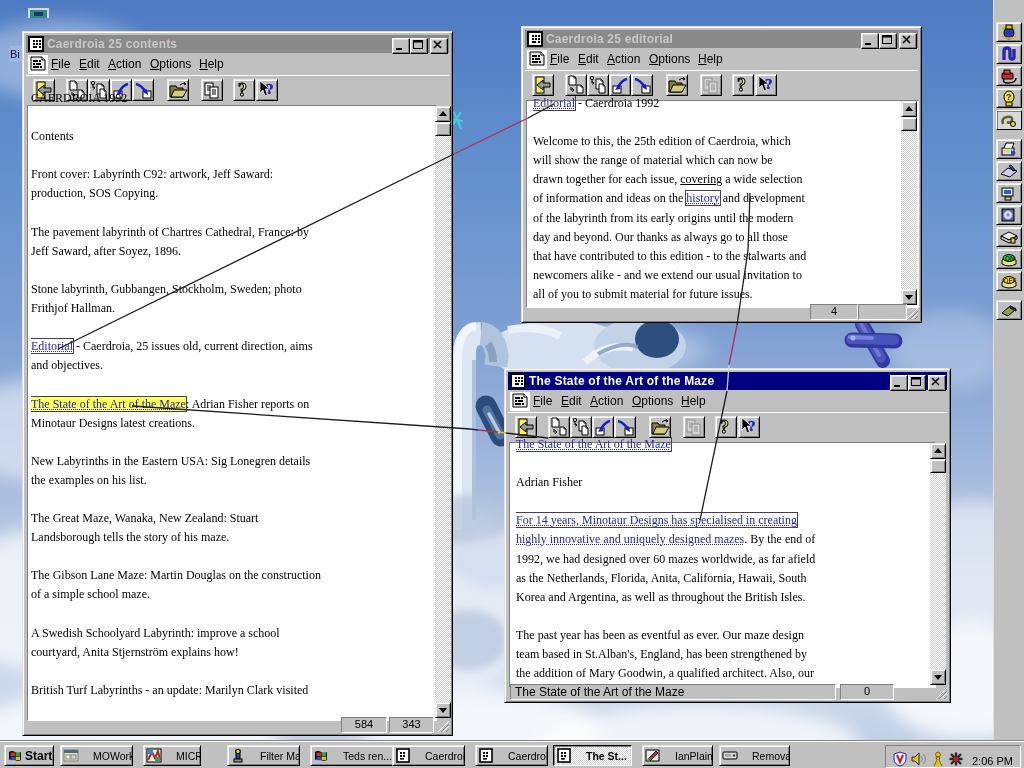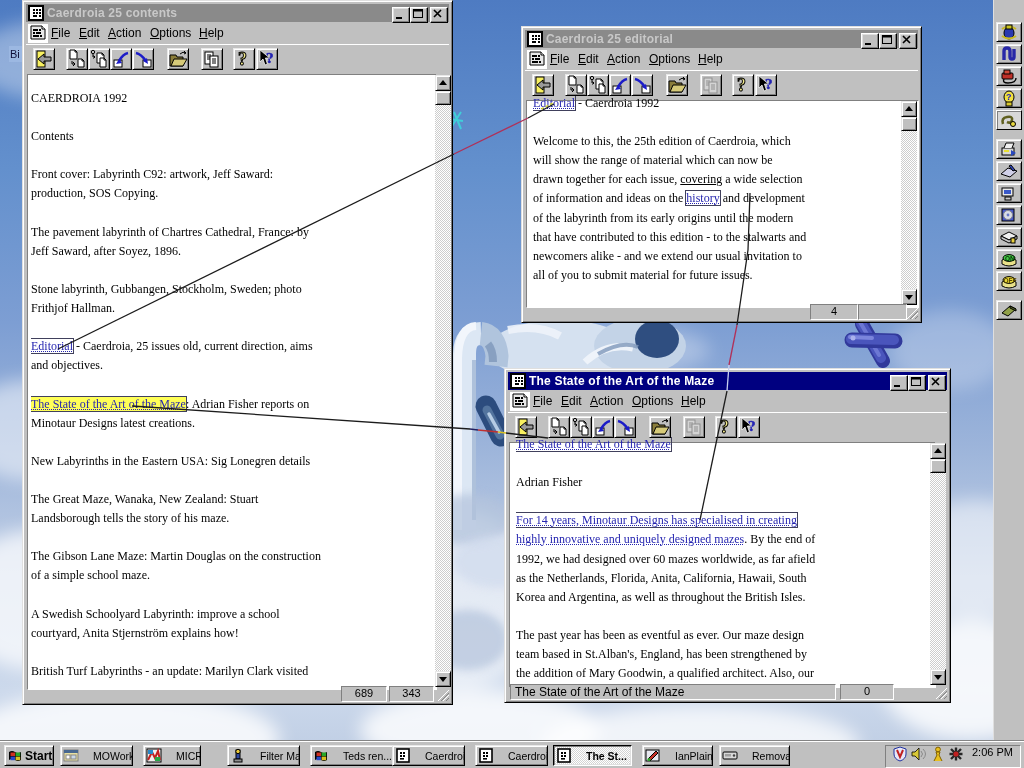"Caerdroia 25 contents" div.win { top: 0 -> 31px }
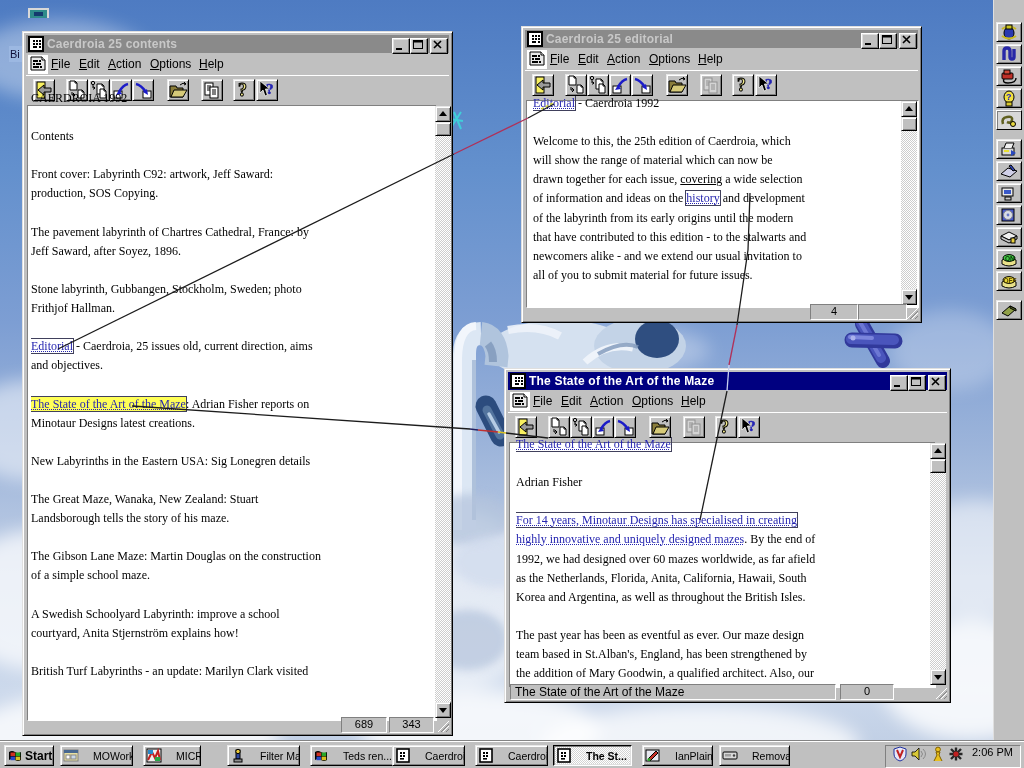"day and beyond. Our thanks" div { html: none -> <div>day and beyond. Our thanks as always go to all those</div> }
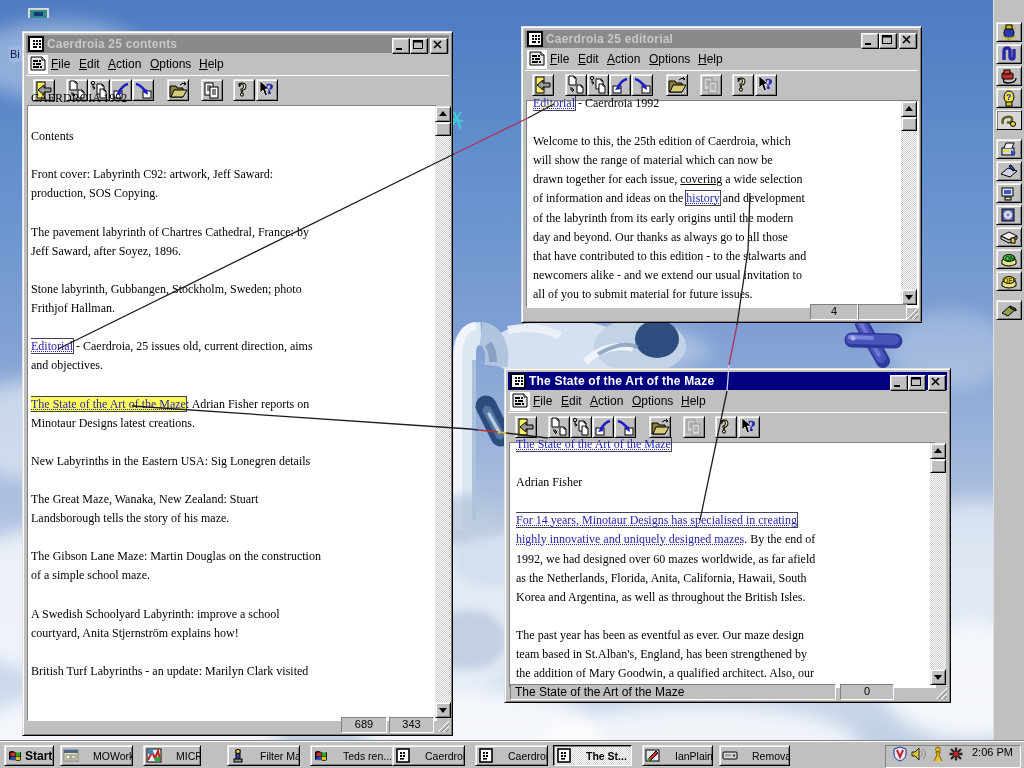"the examples on his list." div { html: none -> <div>the examples on his list.</div> }
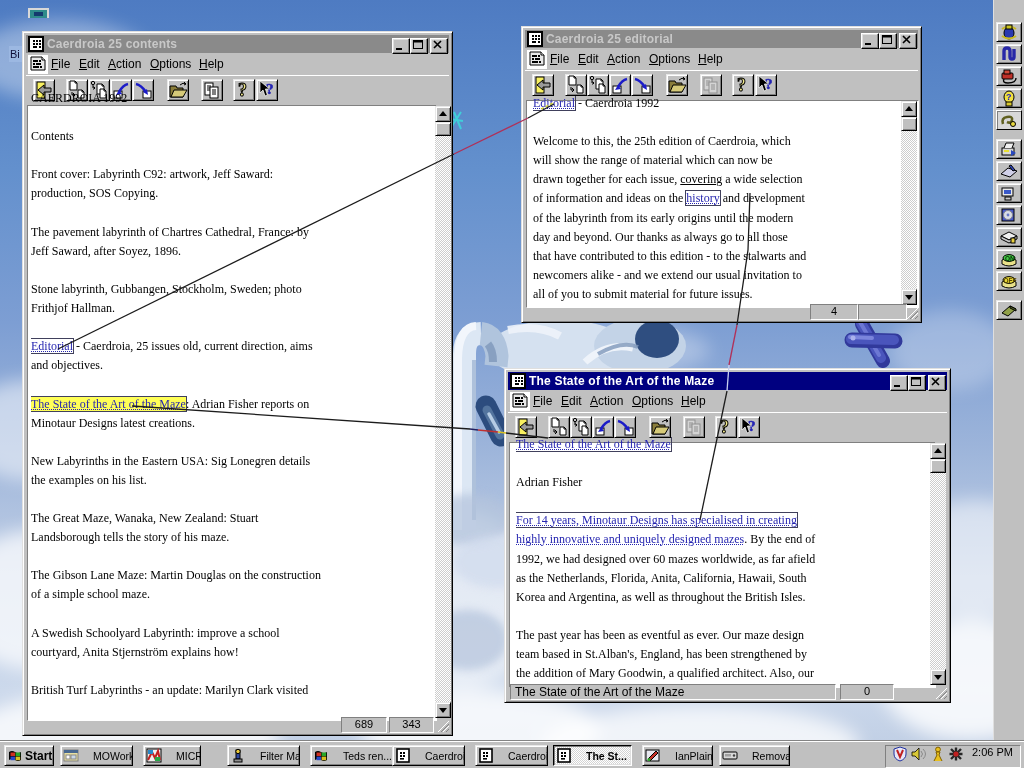"689" div.sbox { text: 689 -> 584 }
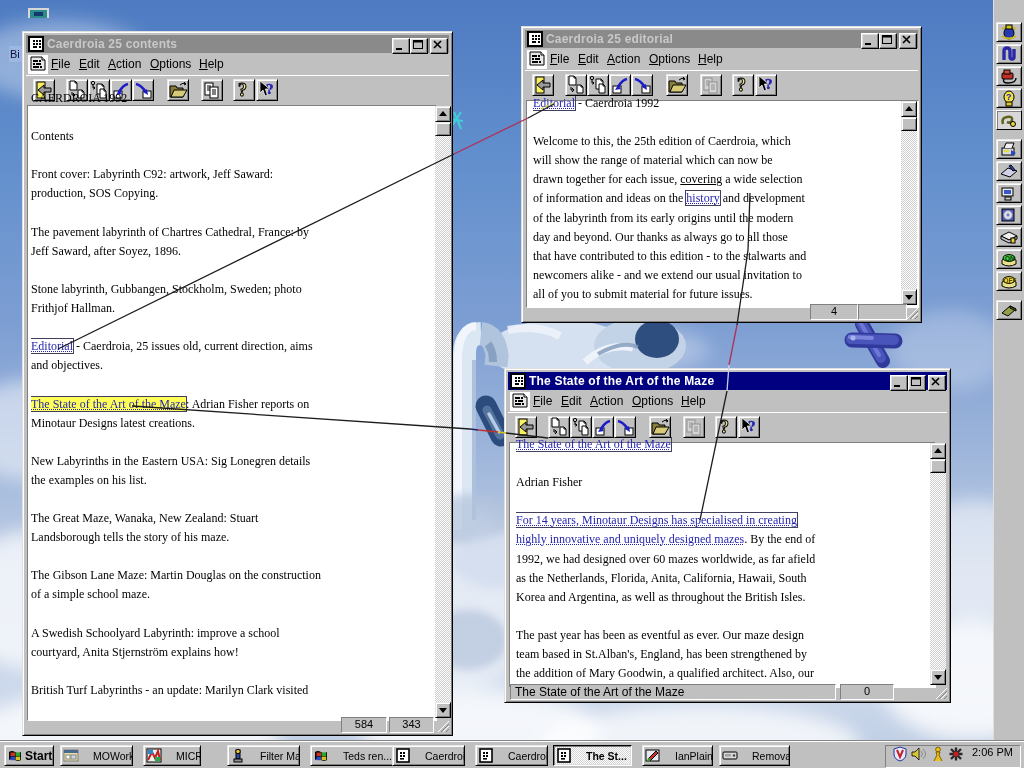"2:06 PM" #tray { align-items: flex-start -> flex-end }
